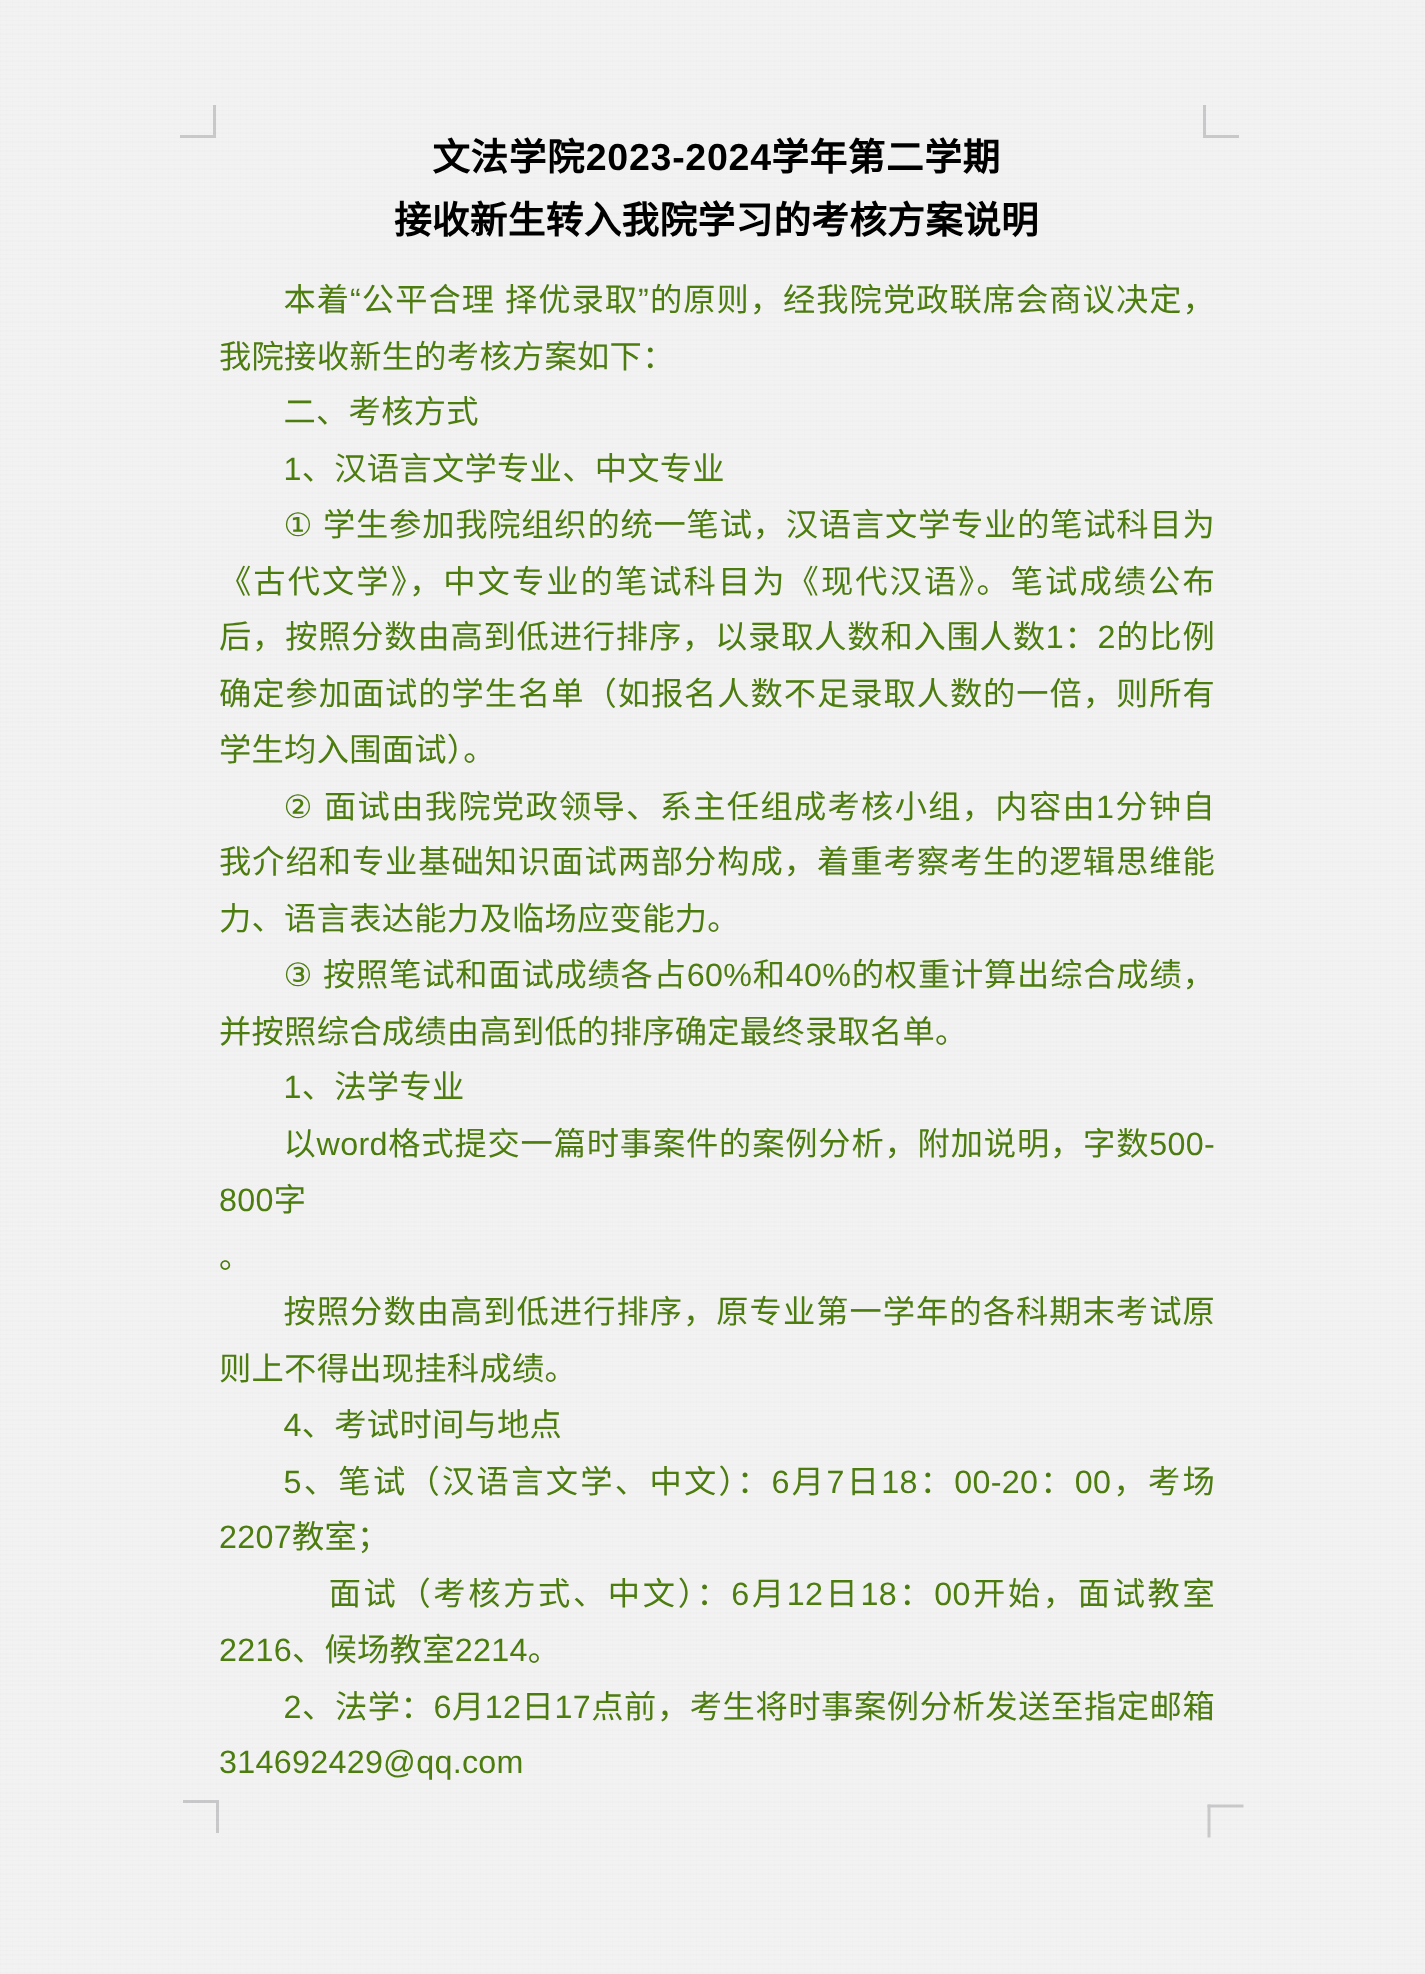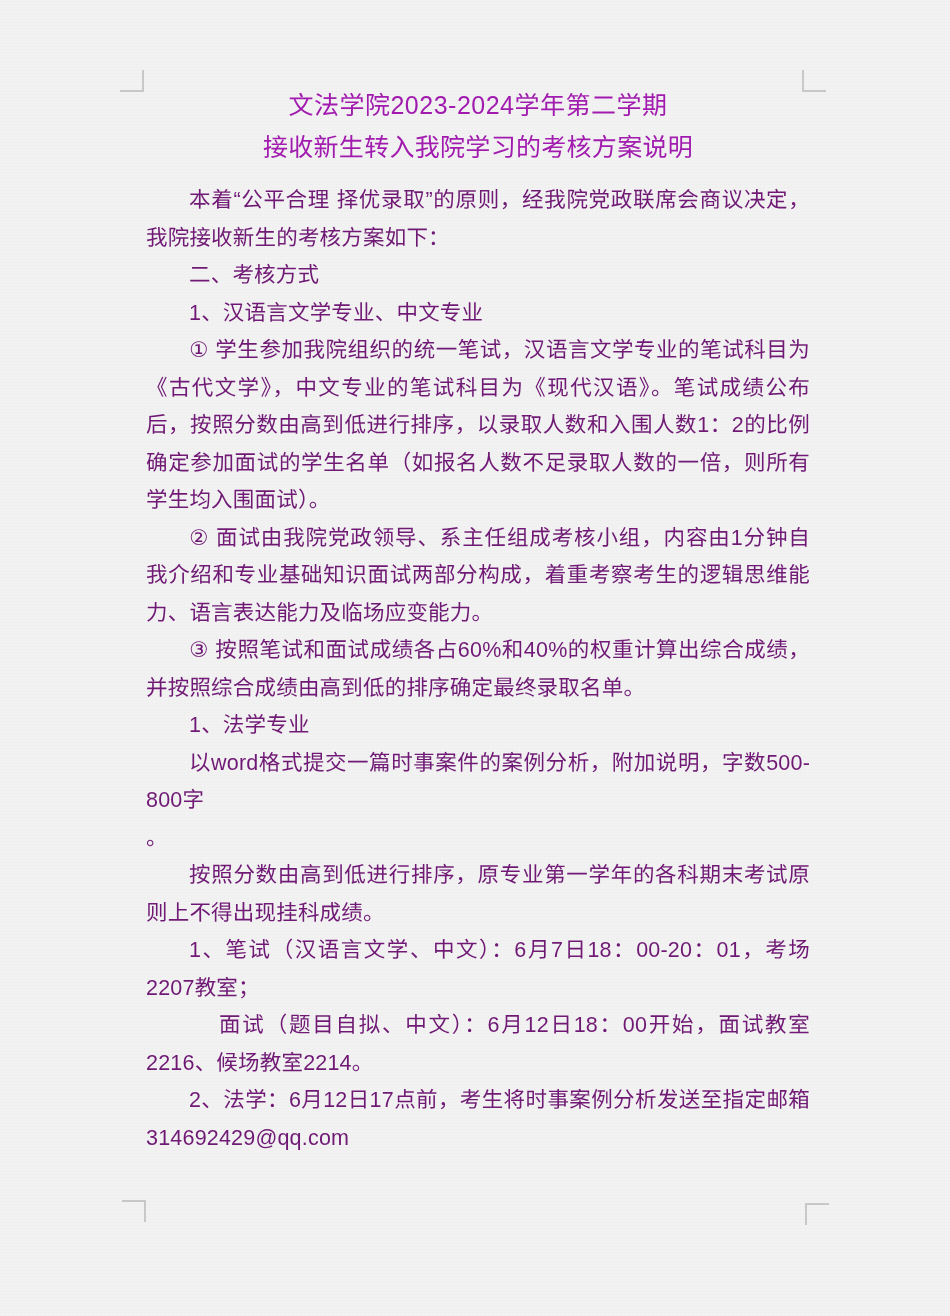"文法学院2023-2024学年第二学期" .title-line { color: #a21caf -> #000000; font-weight: normal -> bold }
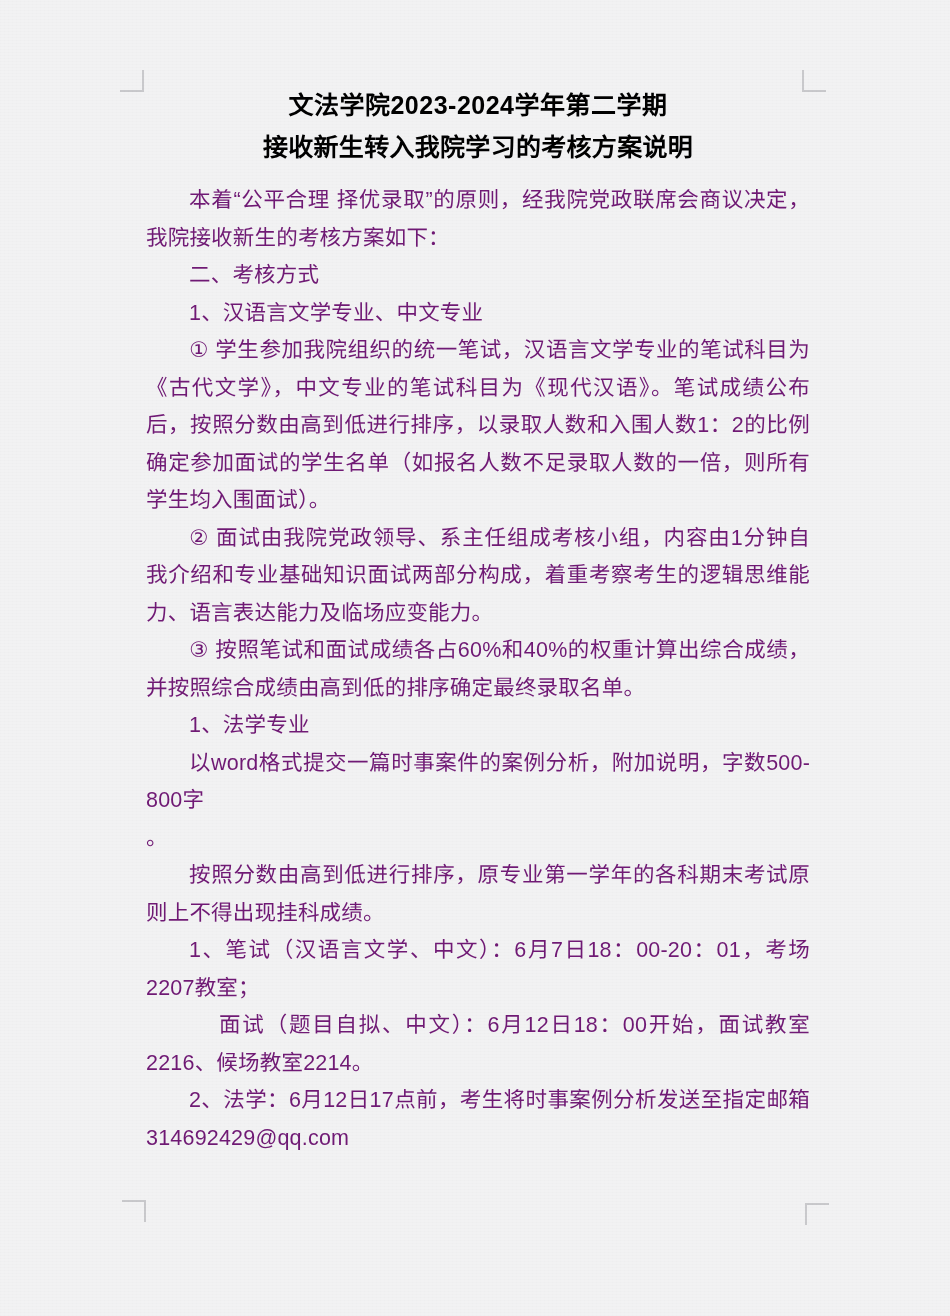"本着“公平合理" p.para { color: #701a75 -> #4d7c0f }
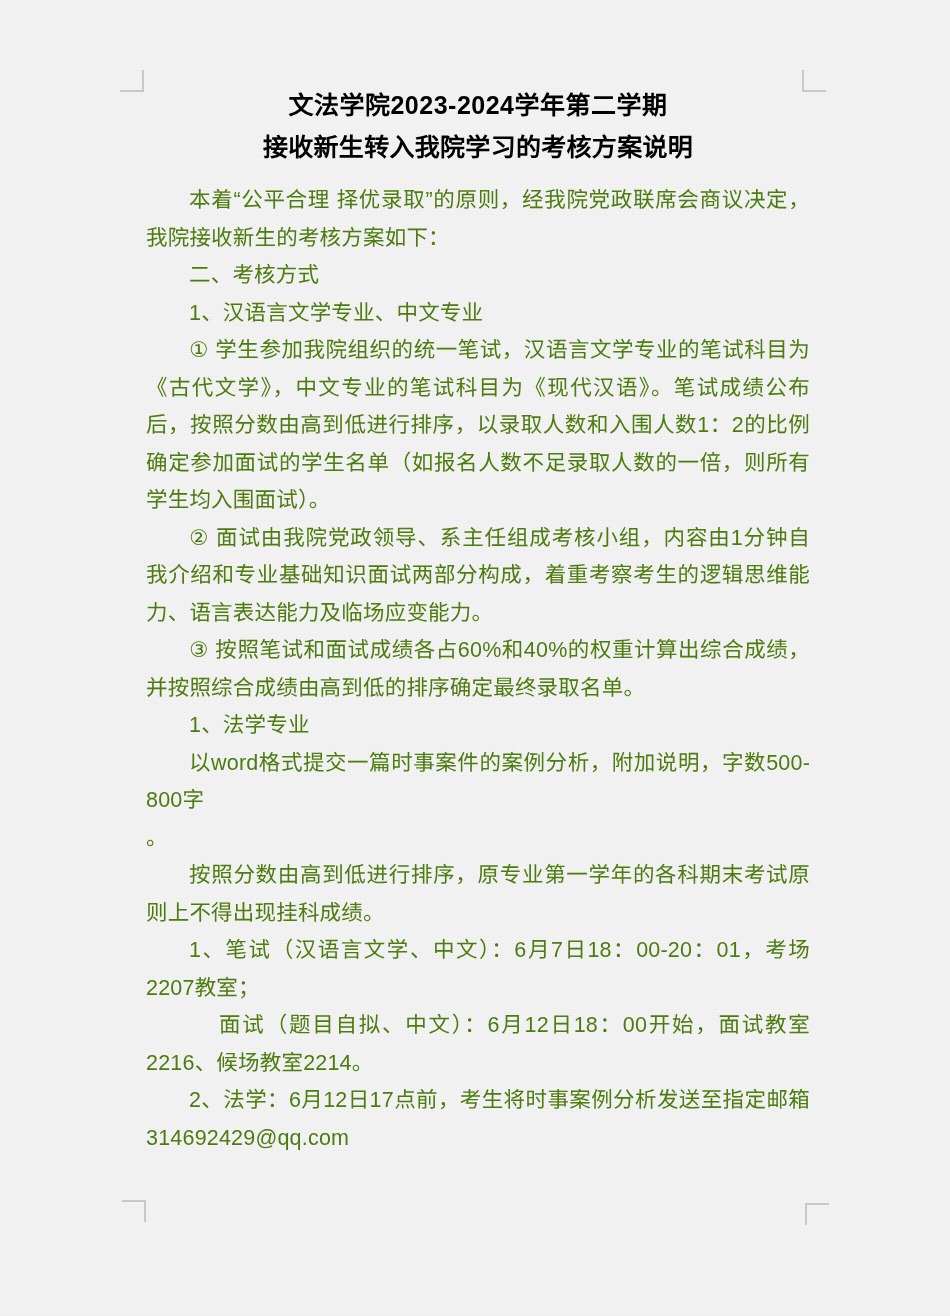"4、考试时间与地点" p.para { html: none -> <p>4、考试时间与地点</p> }
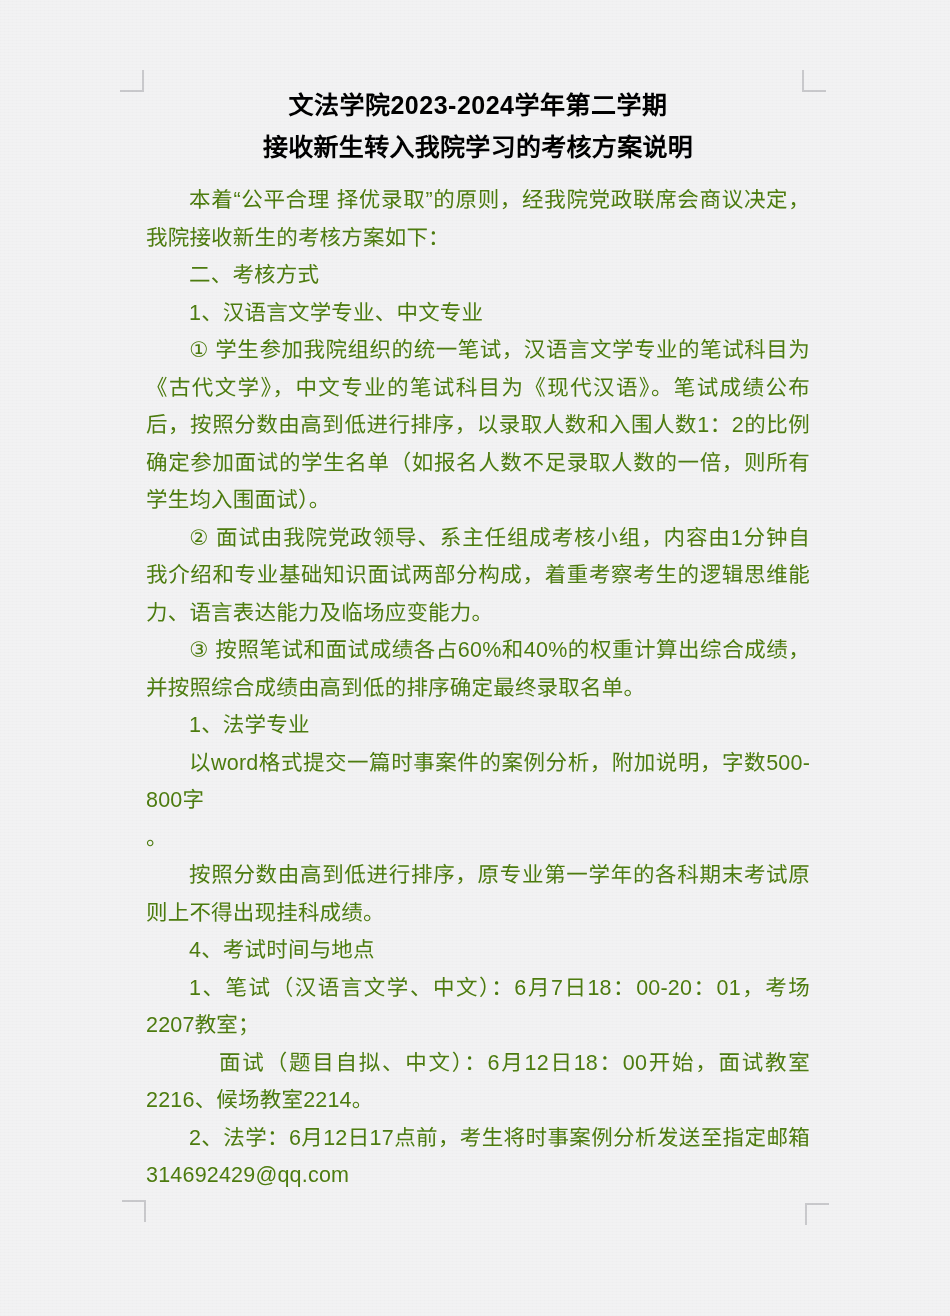"1、笔试（汉语言文学、中文）：6月7日18：00-20：01，考场2207教室；" p.para { text: 1、笔试（汉语言文学、中文）：6月7日18：00-20：01 -> 5、笔试（汉语言文学、中文）：6月7日18：00-20：00 }
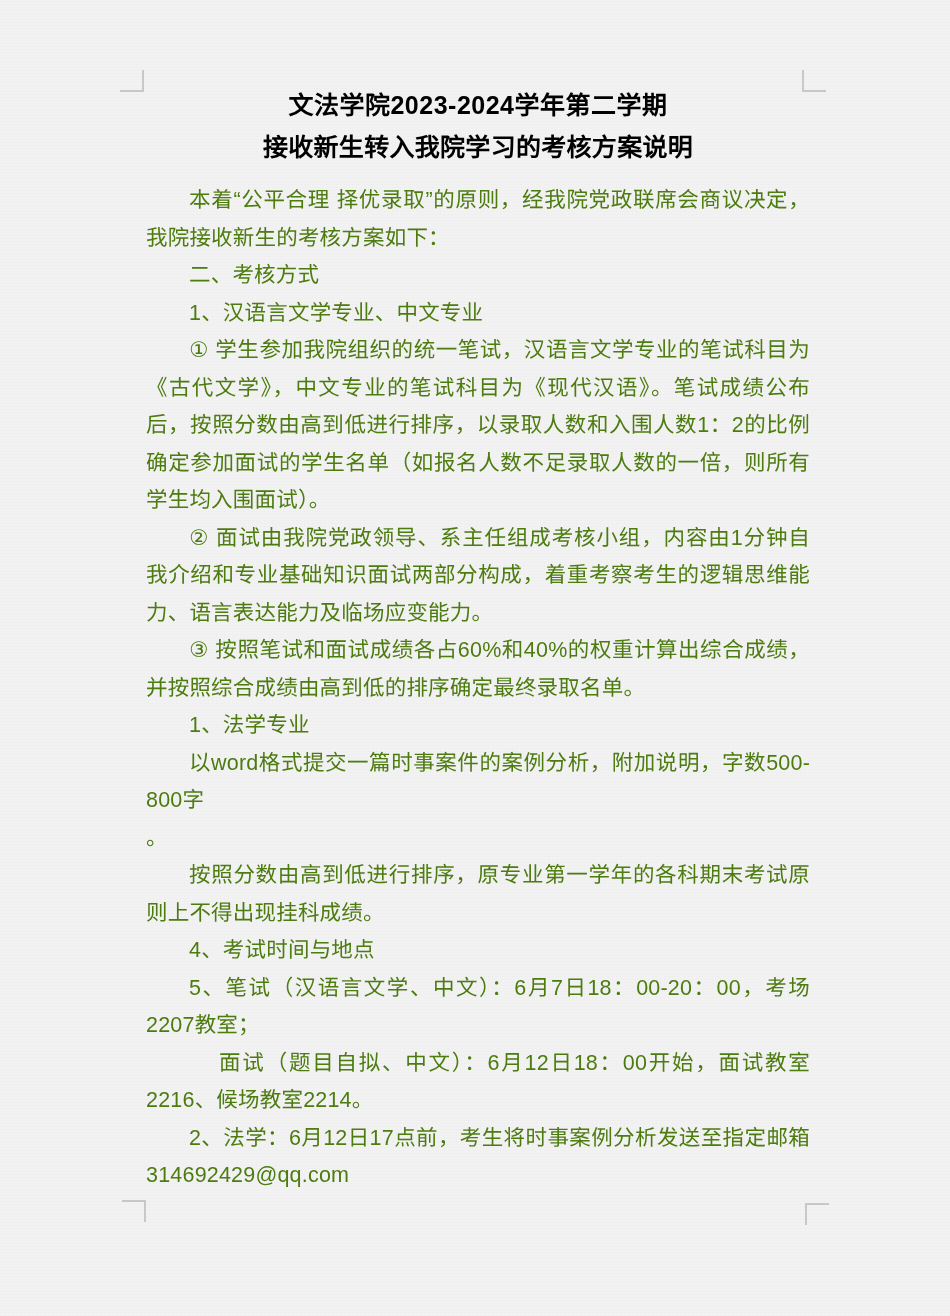"面试（题目自拟、中文）：6月12日18：00开始，面试教室2216、候场教室22" p.para { text: 题目自拟 -> 考核方式 }
